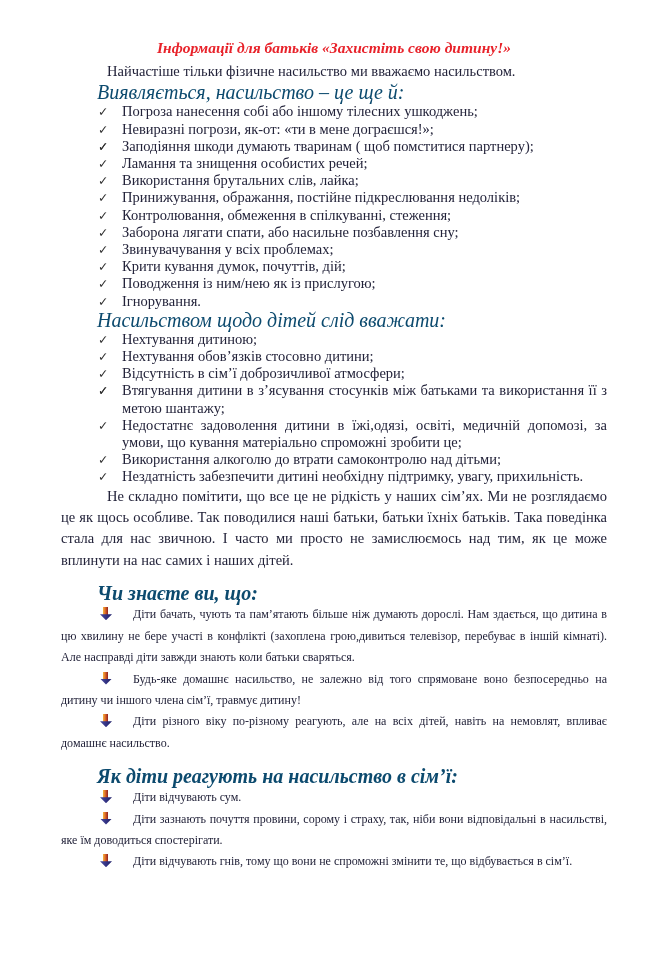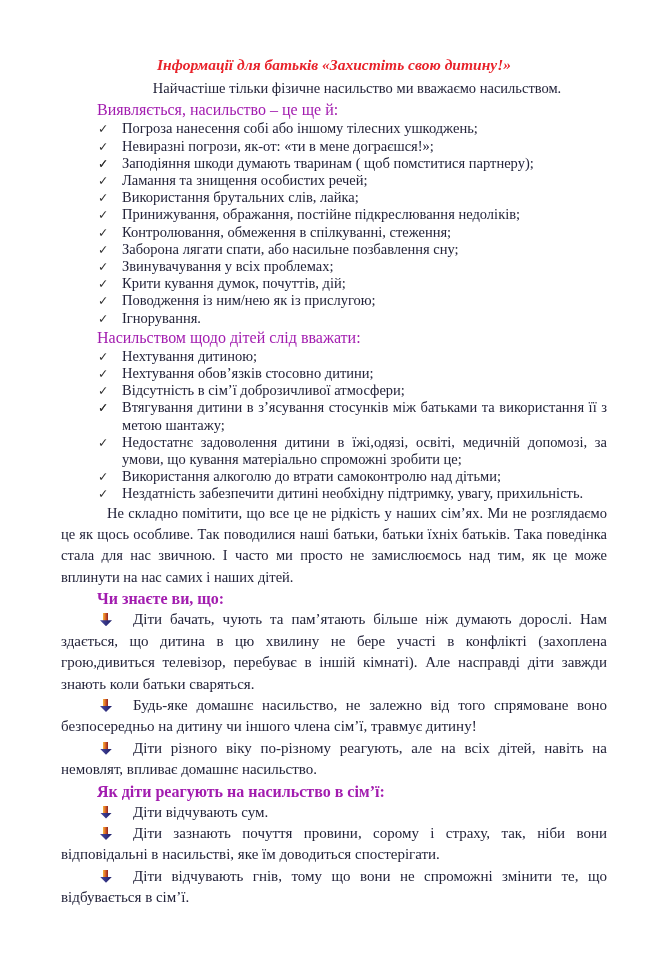"Інформації для батьків «Захистіть свою" .page { padding: 54px 59px 0 61px -> 37px 59px 0 61px }
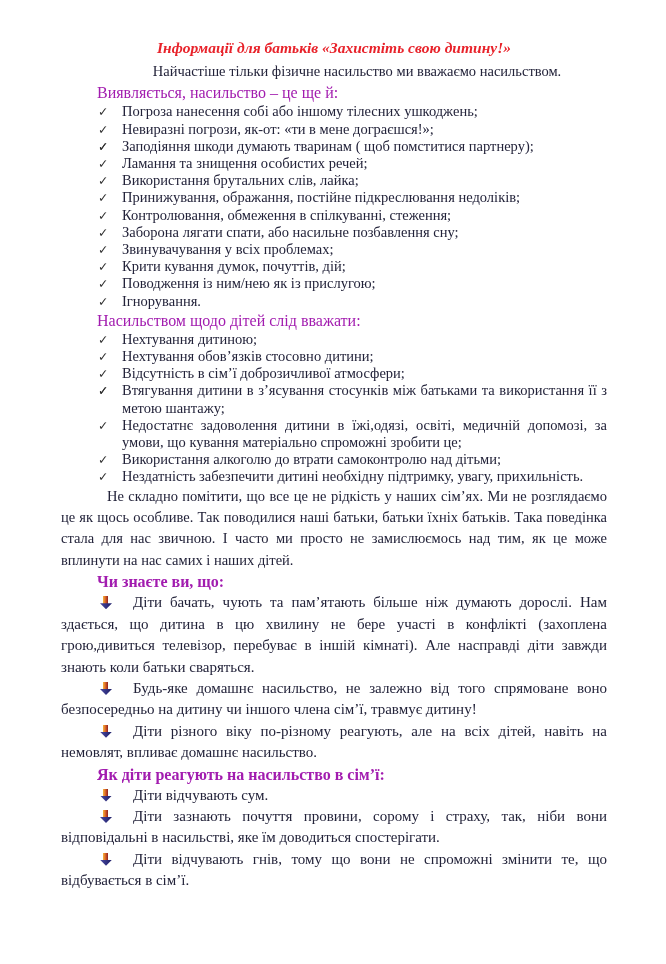"Найчастіше тільки фізичне насильство ми" .para.leftalign { text-align: center -> left }
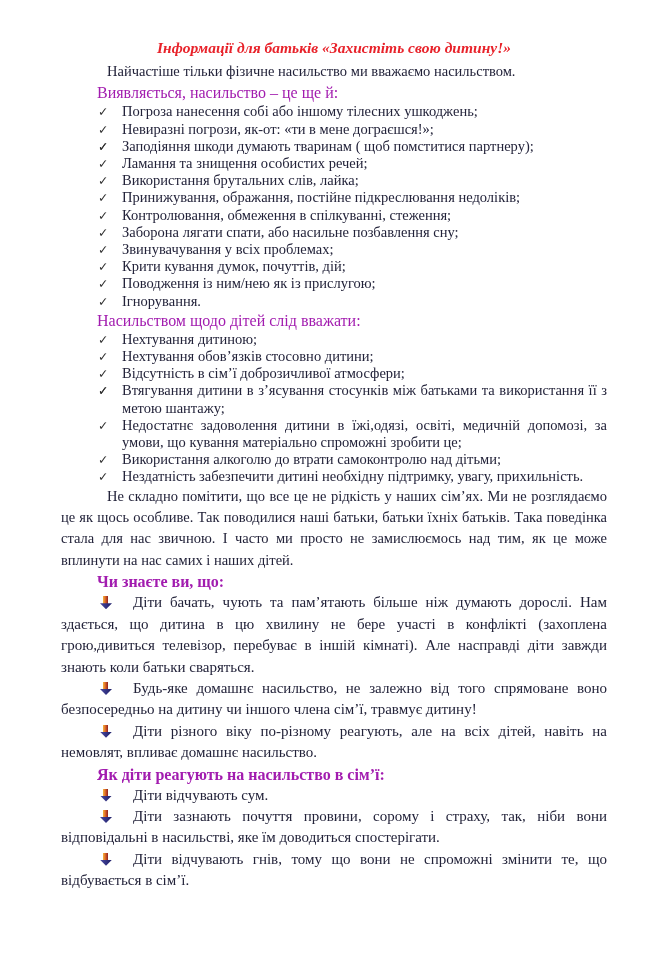"Виявляється, насильство – це ще" .heading { color: #a21caf -> #0c4a6e; font-size: 16px -> 20px; font-style: none -> italic }
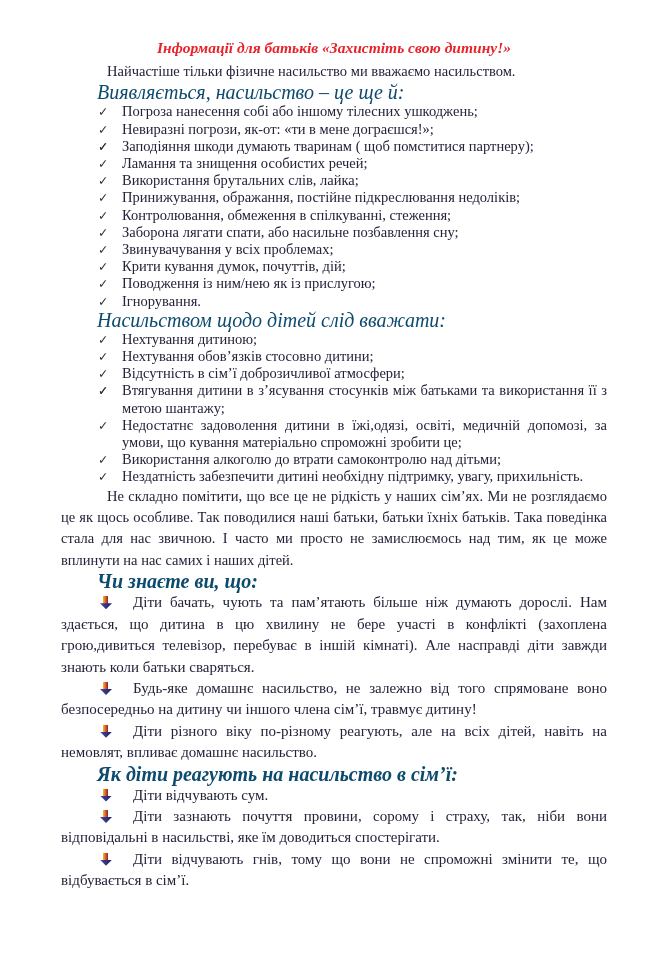"Чи знаєте ви, що:" .heading.bold { margin-top: none -> 12px }
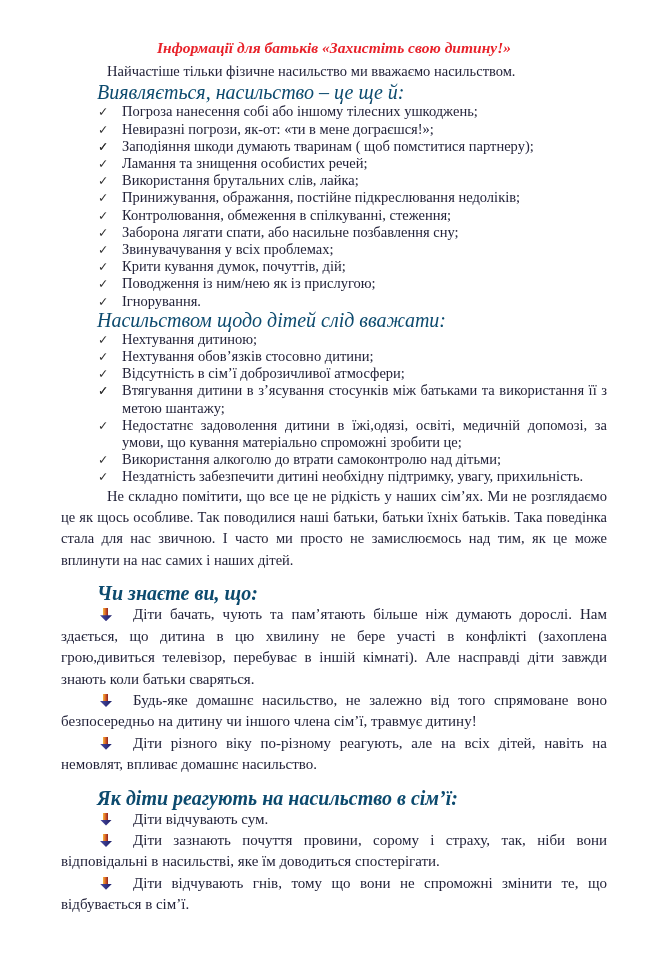"Діти бачать, чують та пам’ятають" .arrow-para { font-size: 15px -> 12px }
